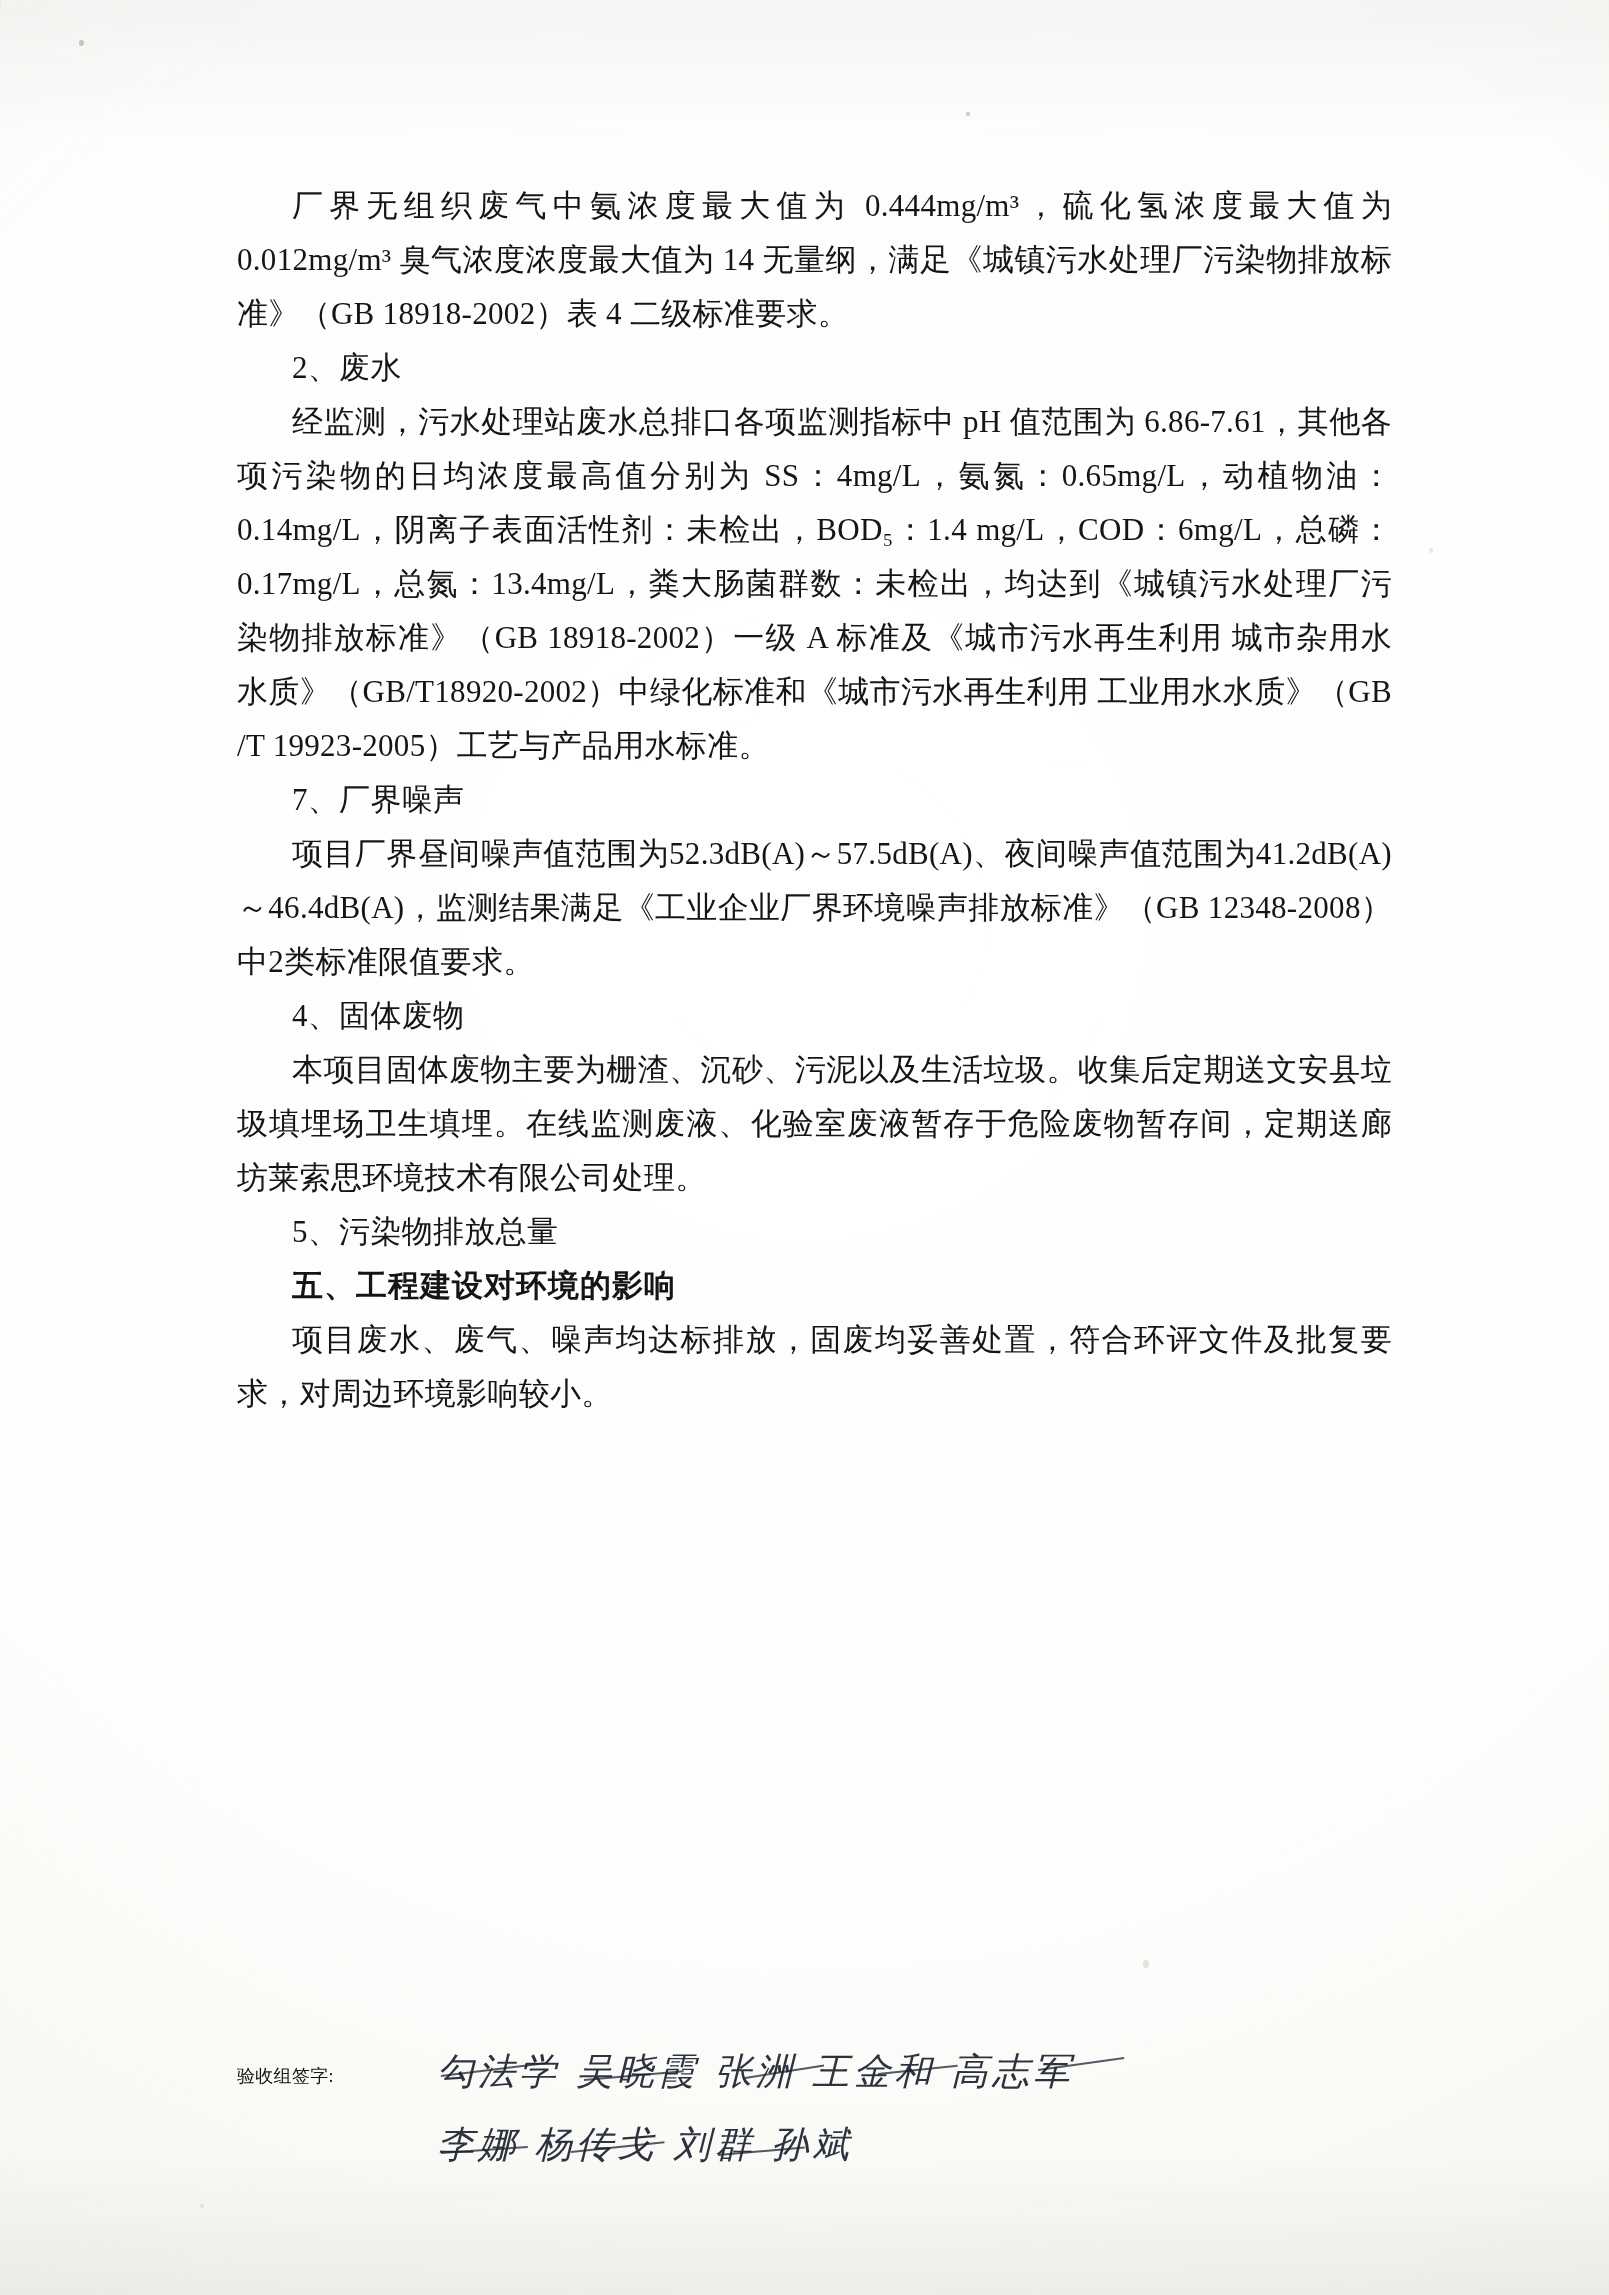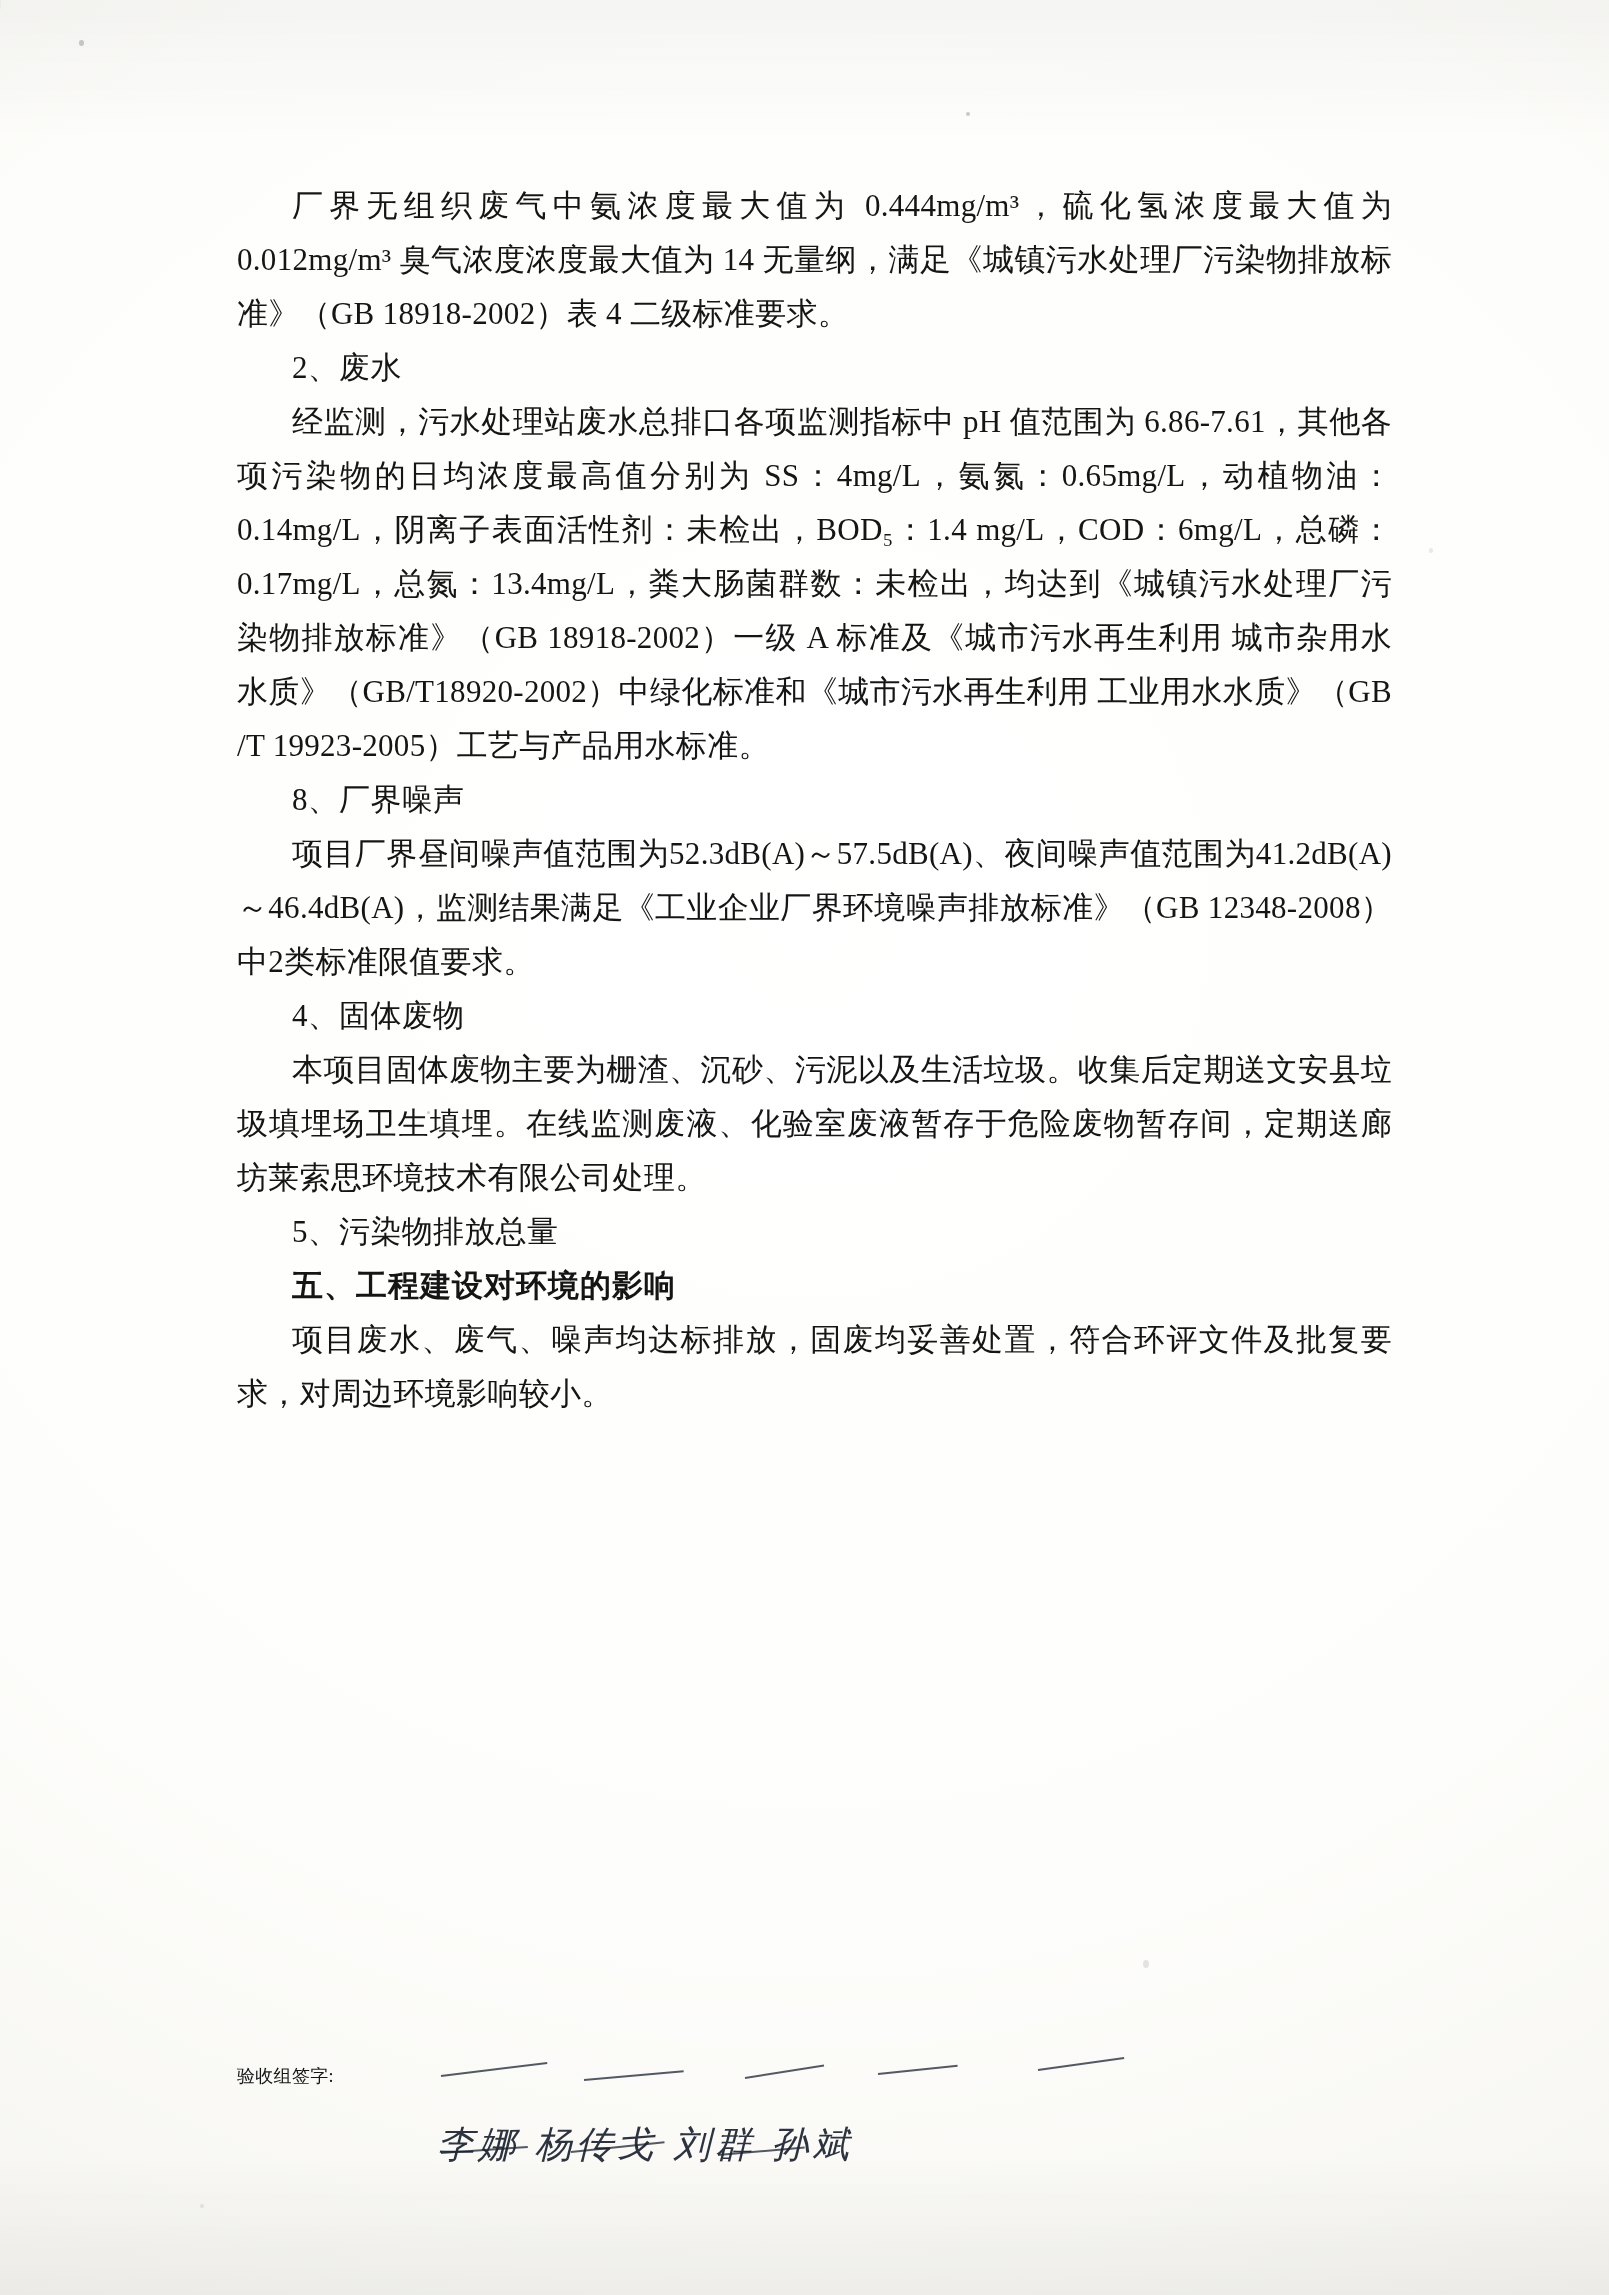"8、厂界噪声" p.para { text: 8 -> 7 }
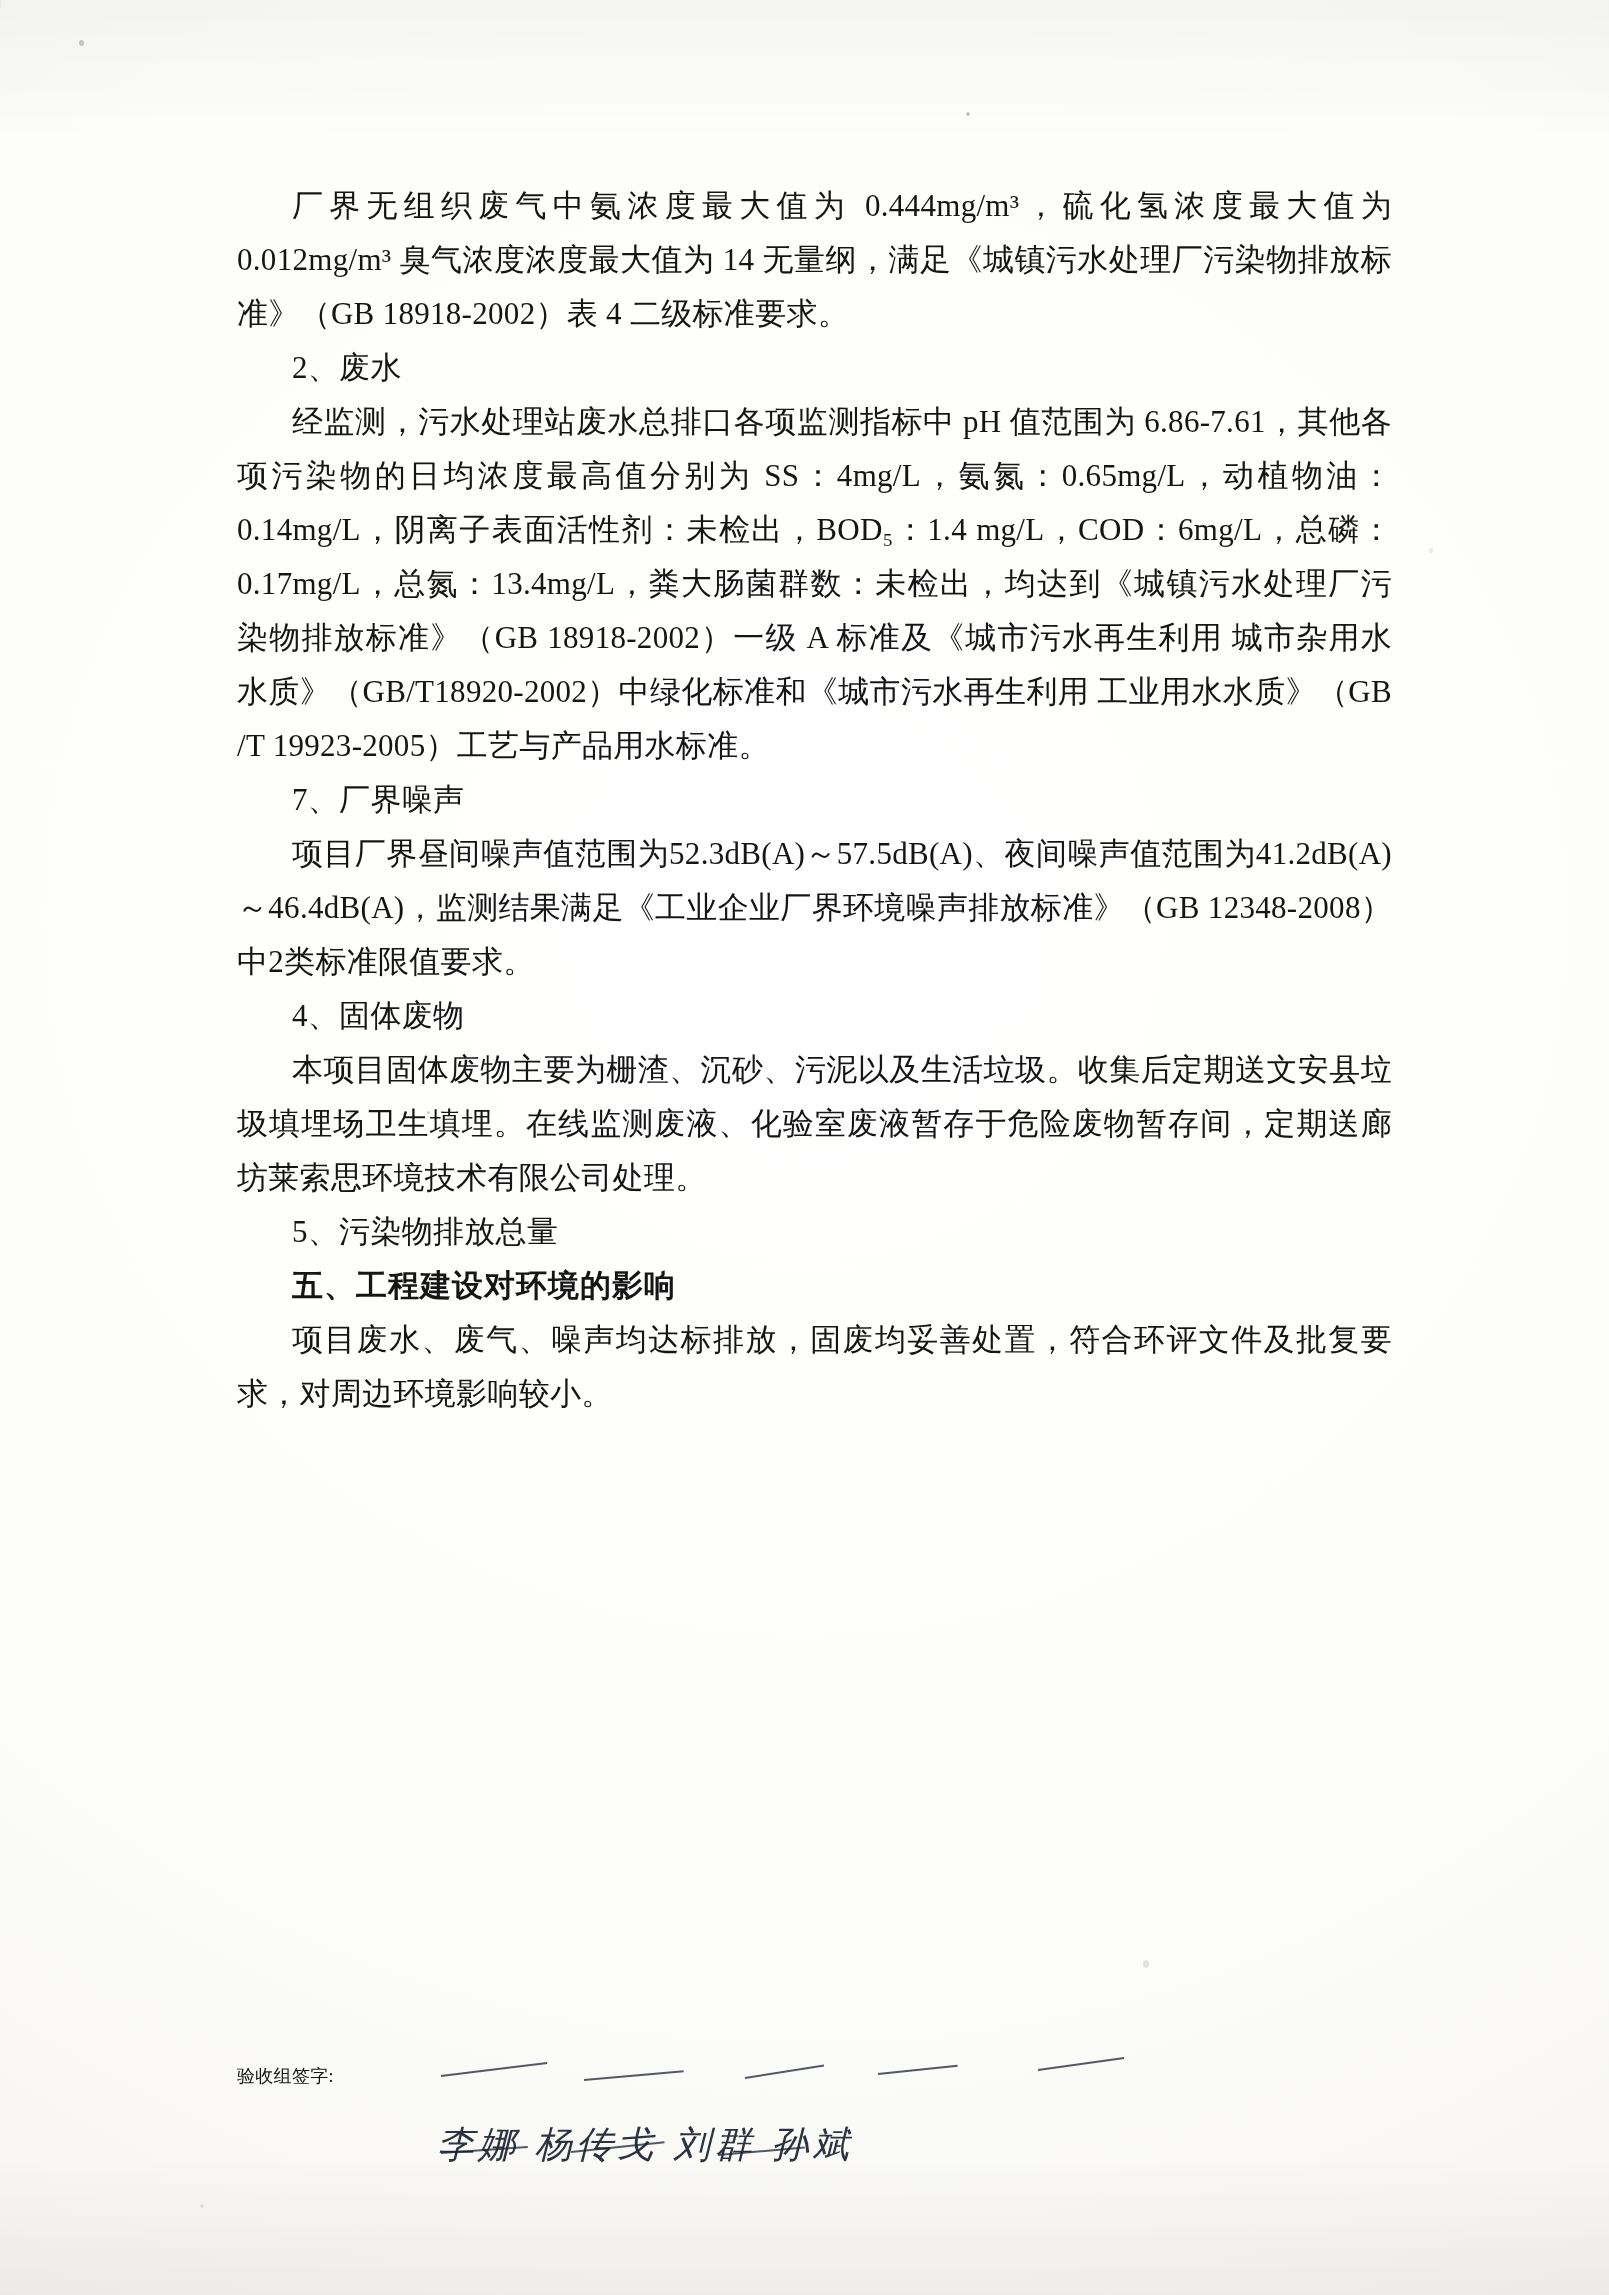"勾法学 吴晓霞 张洲 王金和 高志军" span.sig-ink { html: none -> <span>勾法学 吴晓霞 张洲 王金和 高志军</span> }
